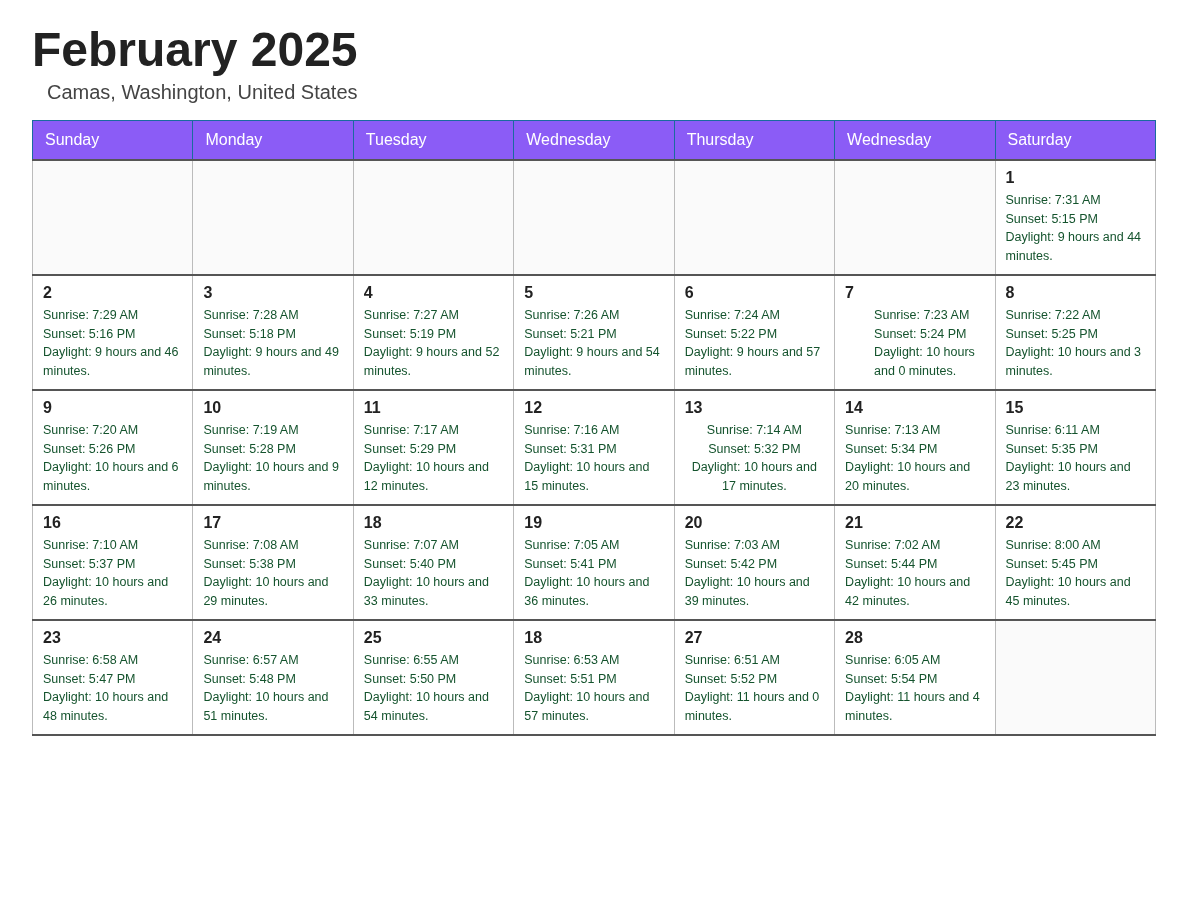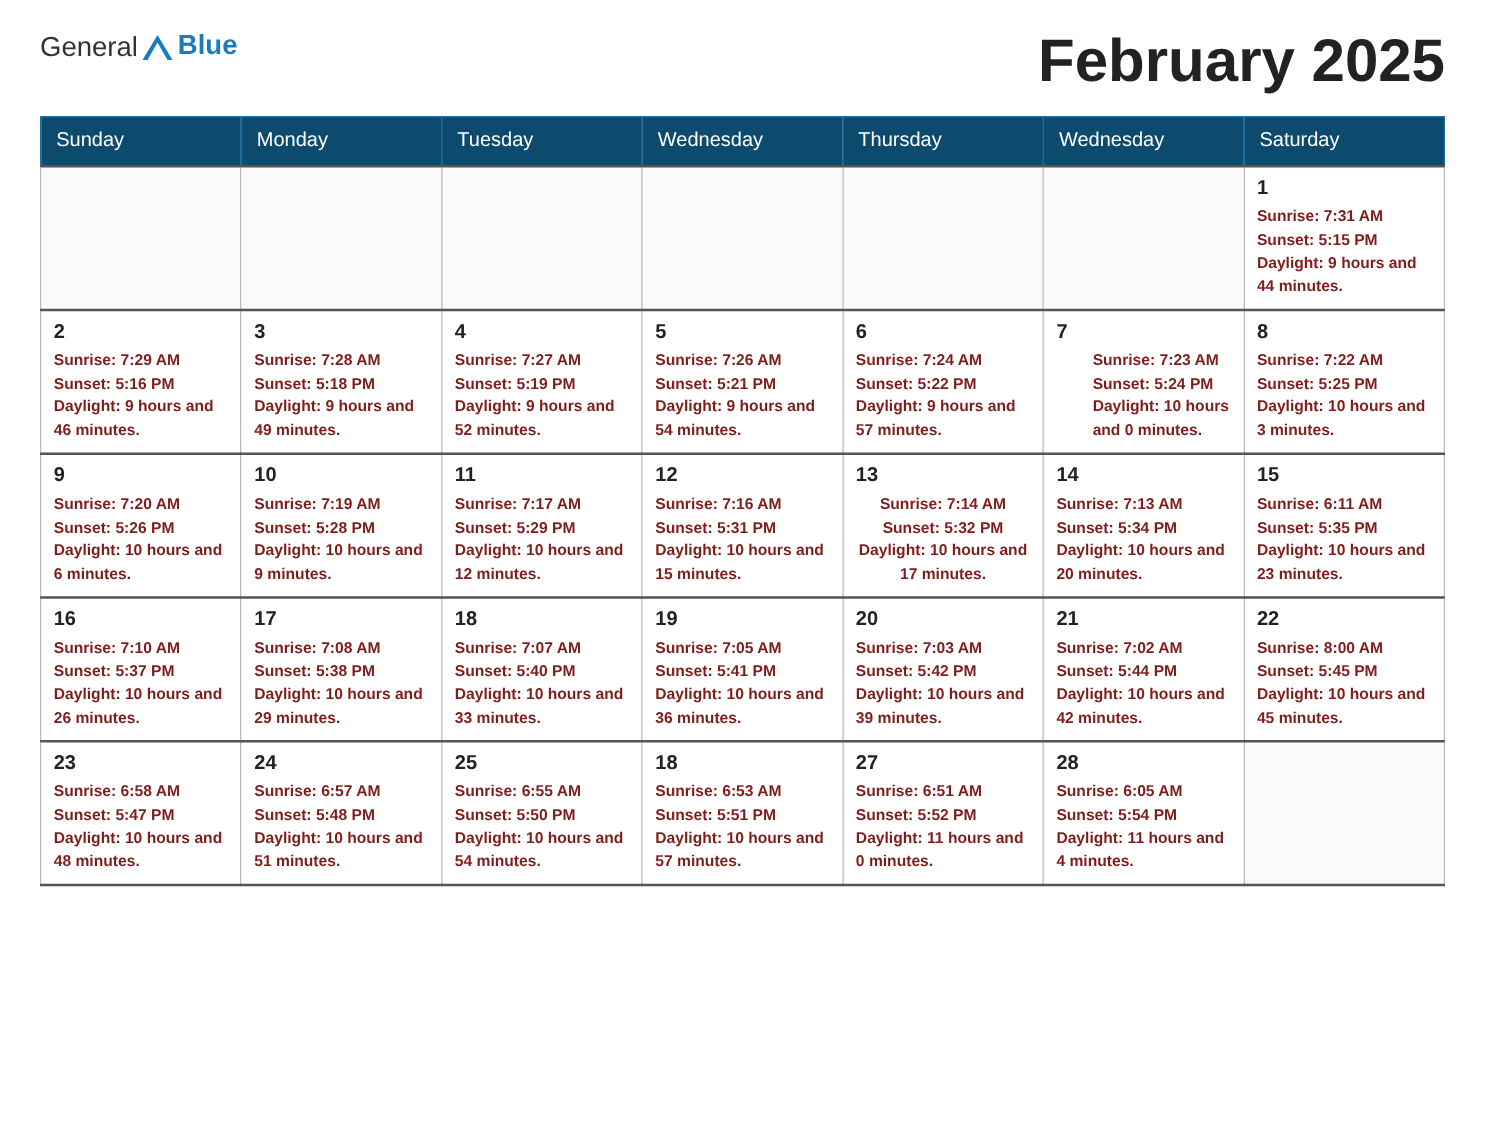"General" div.logo { html: <div> <div> <span>General</span> <svg> <polygon></polygon> <polygon></polygon> </svg> </div> <div> <span>Blue</span> </div> </div> -> none }
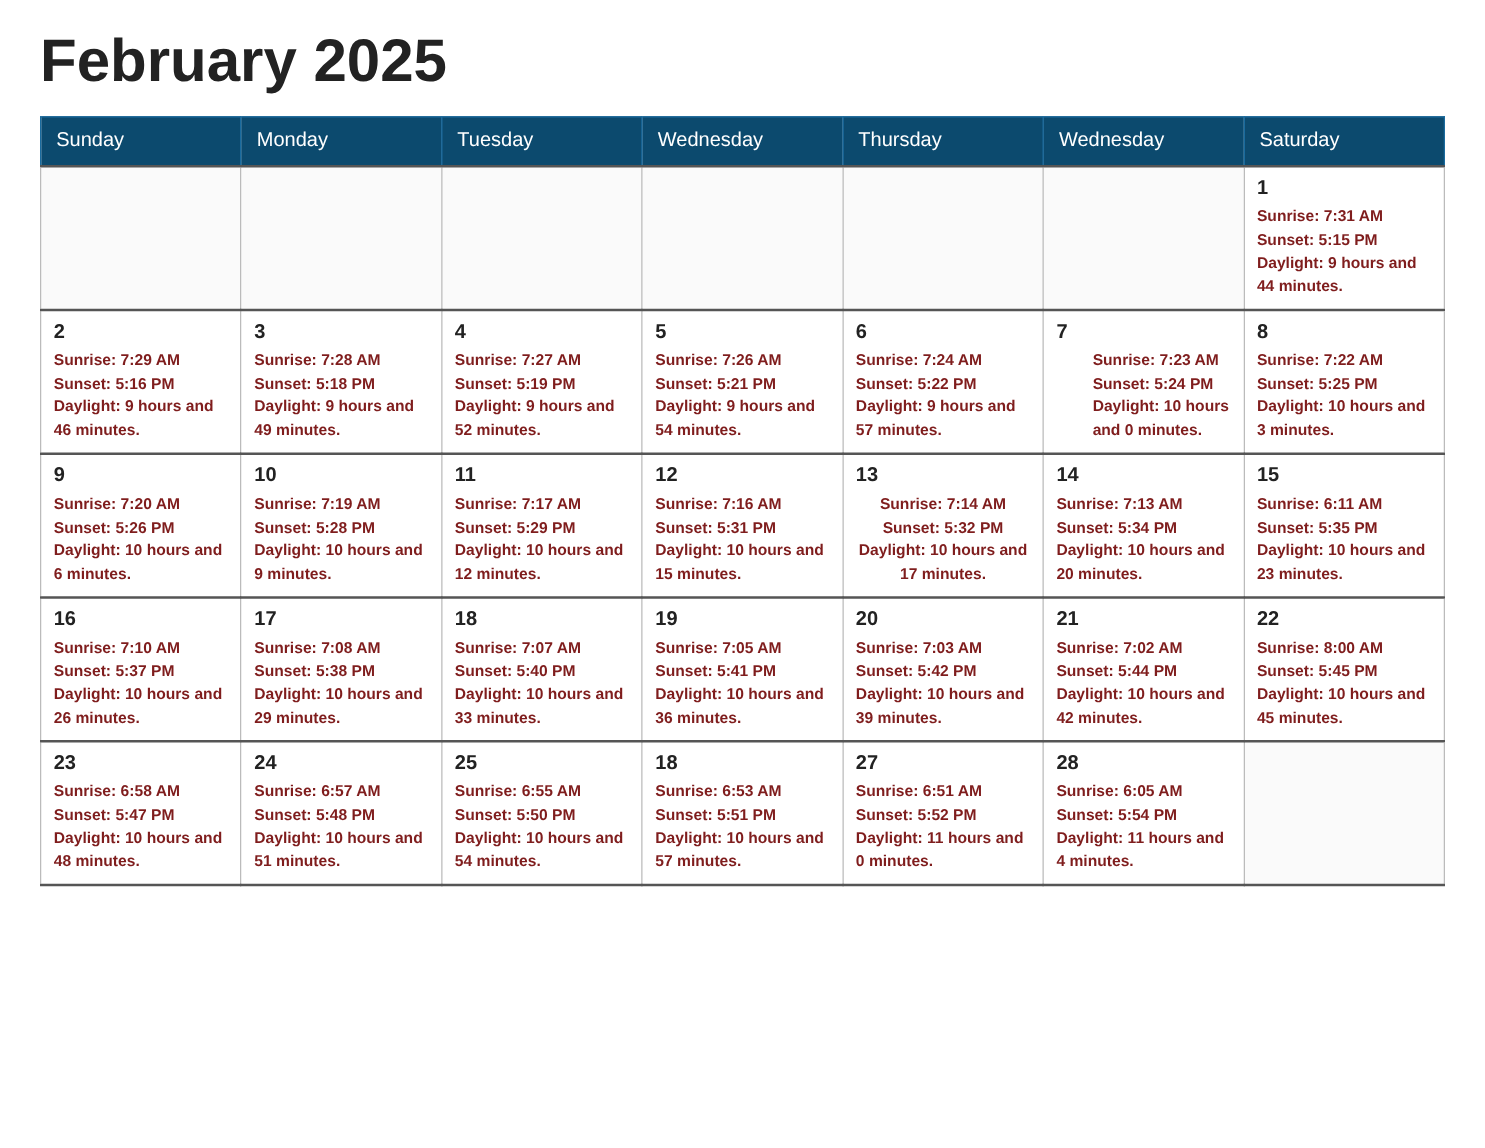"Camas, Washington, United States" div.location { html: none -> <div>Camas, Washington, United States</div> }
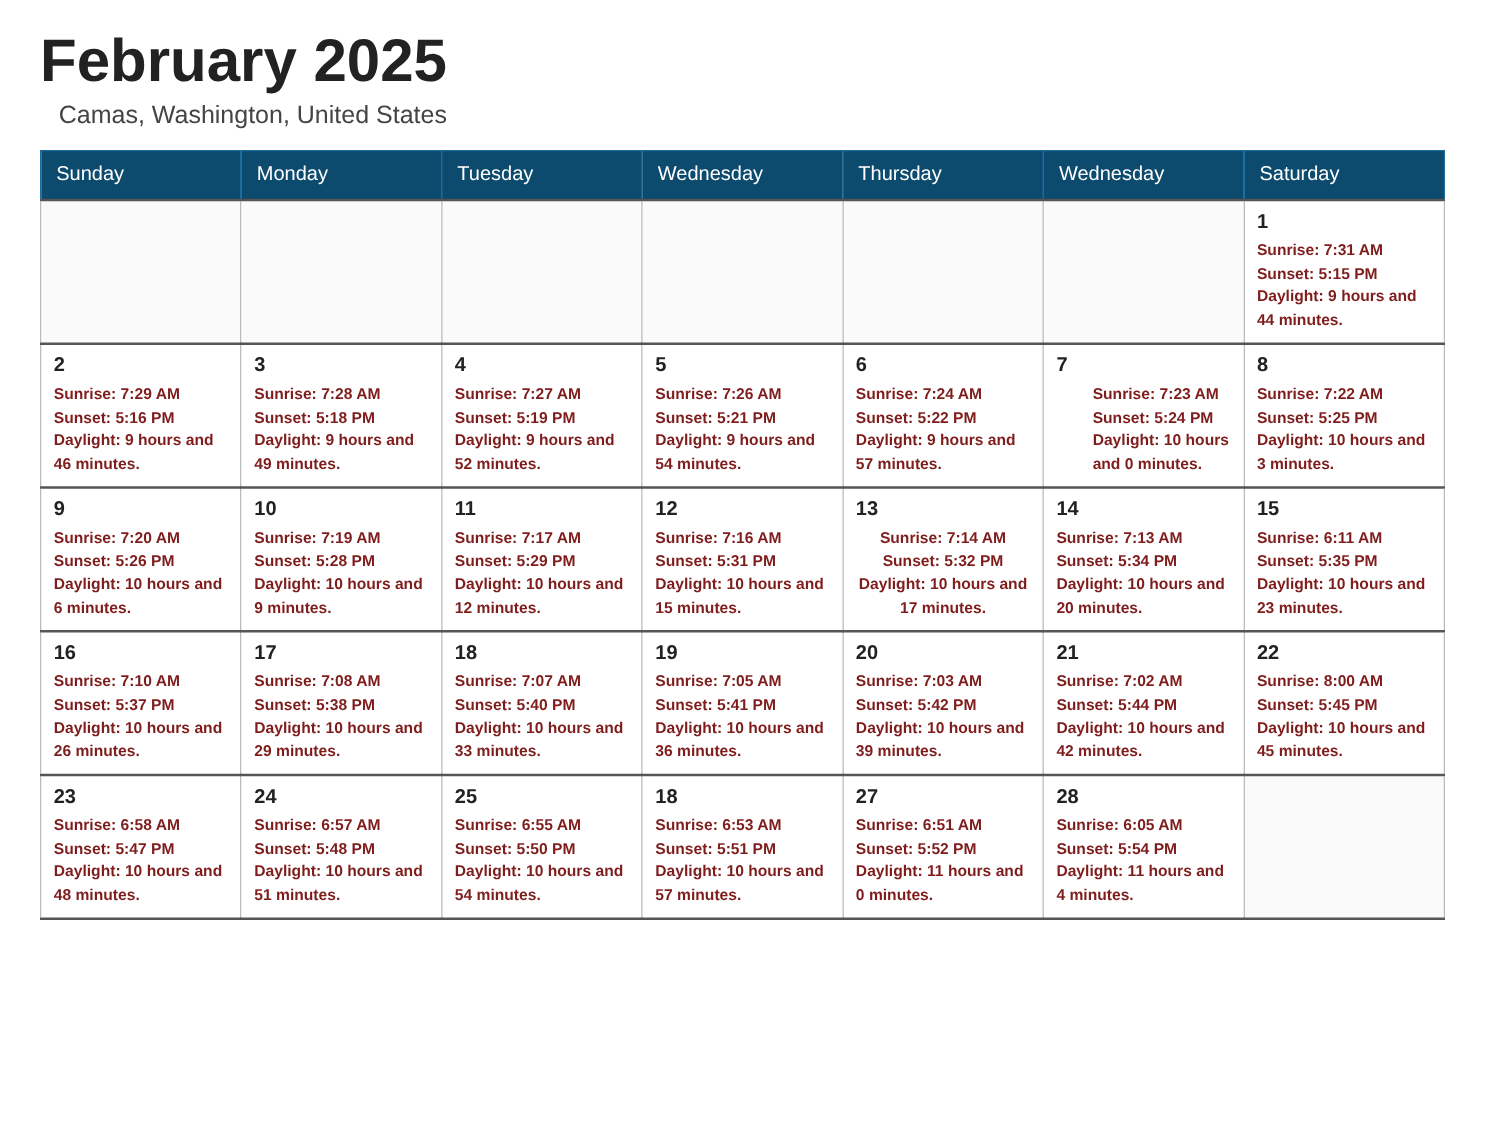"Sunday" .calendar th { background-color: #0c4a6e -> #8b5cf6 }
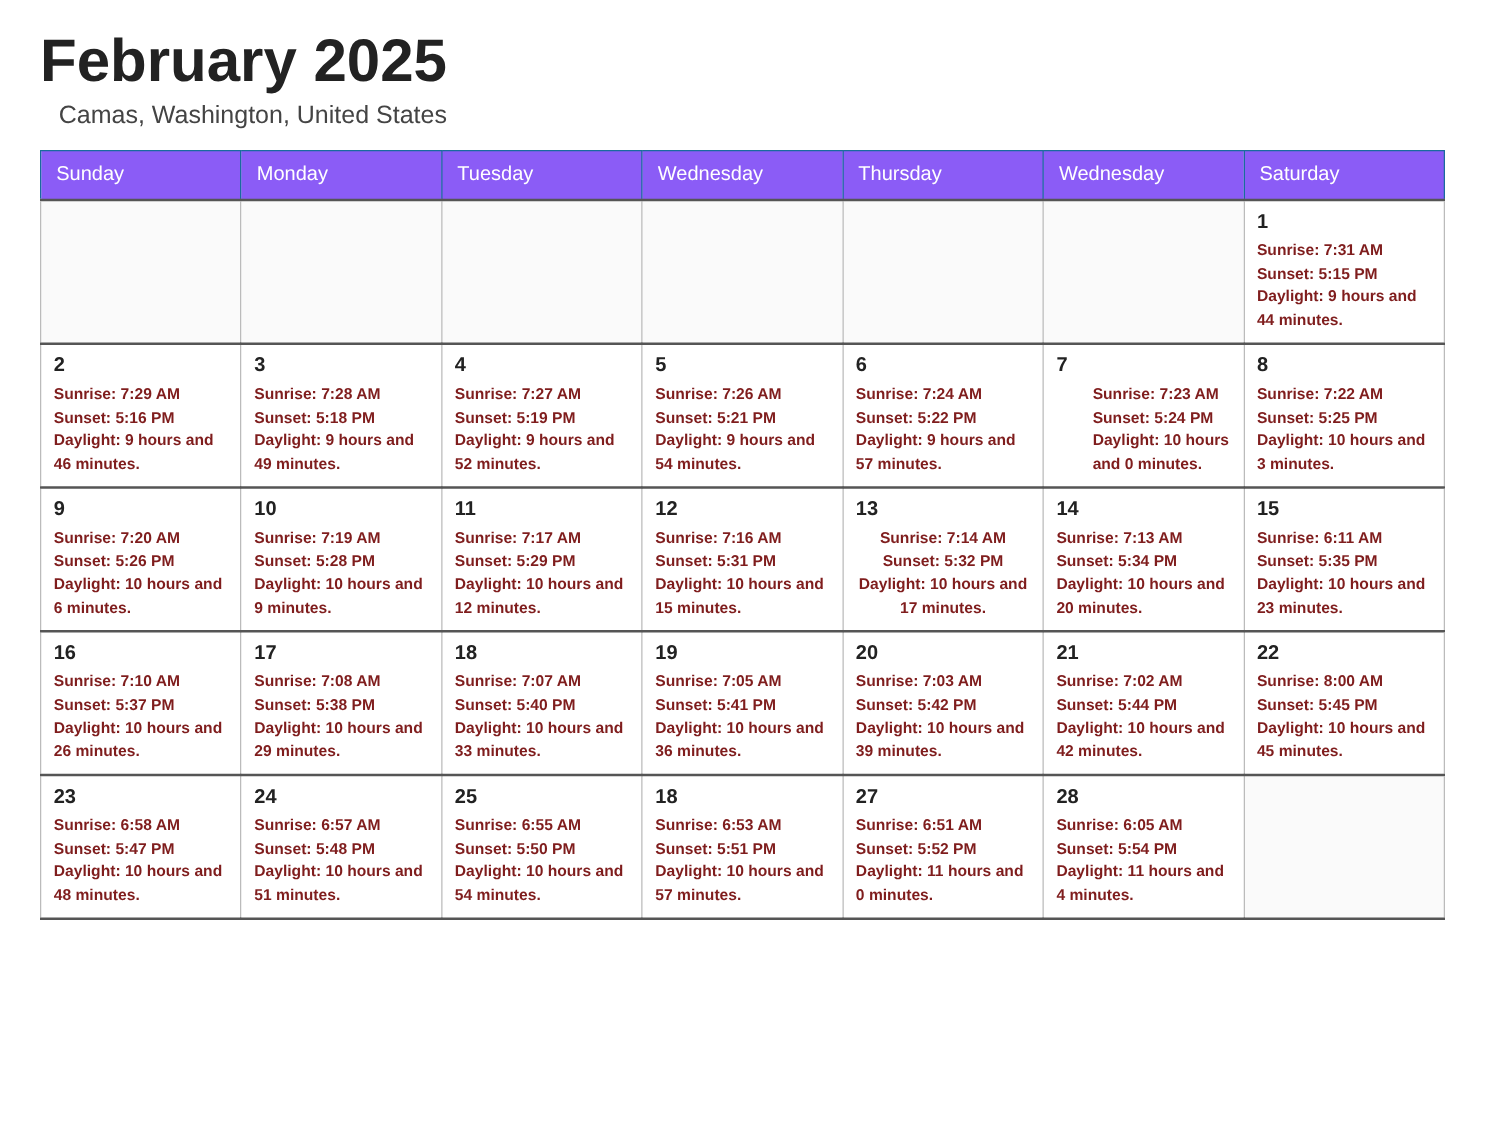"Sunrise: 7:31 AM" .day-info { color: #7f1d1d -> #14532d; font-weight: bold -> none }
